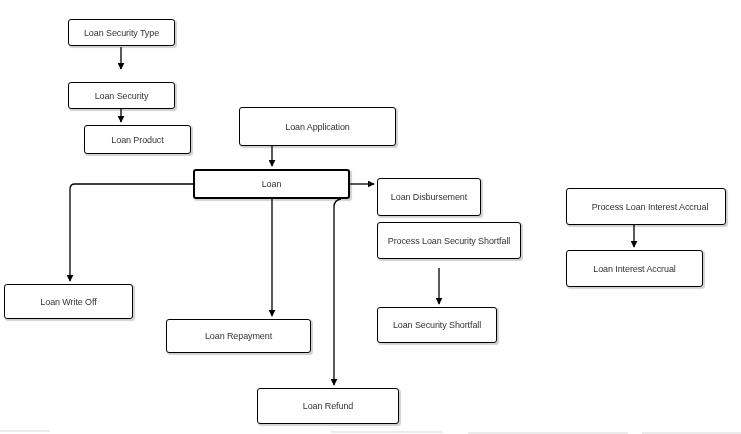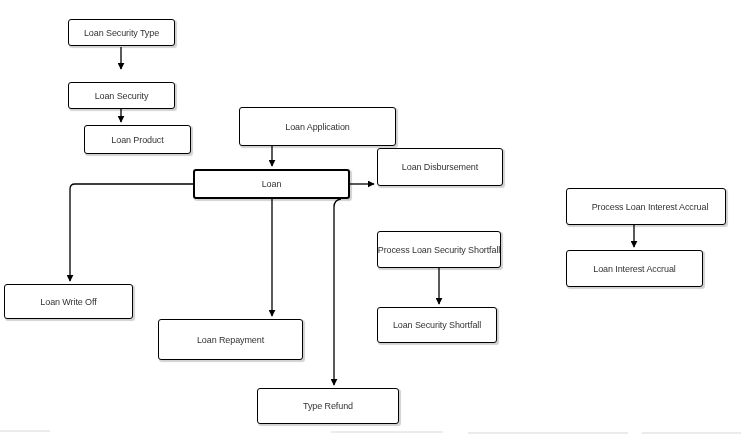"Loan Disbursement" div.node { top: 148px -> 178px; width: 126px -> 104px }
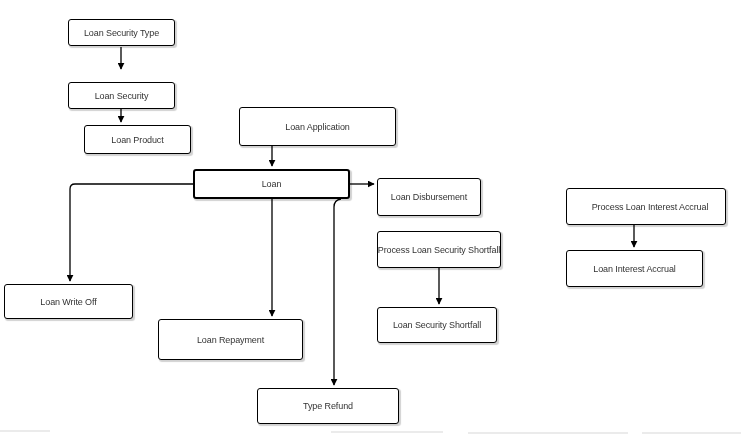"Process Loan Security Shortfall" div.node { top: 231px -> 222px; width: 124px -> 144px }
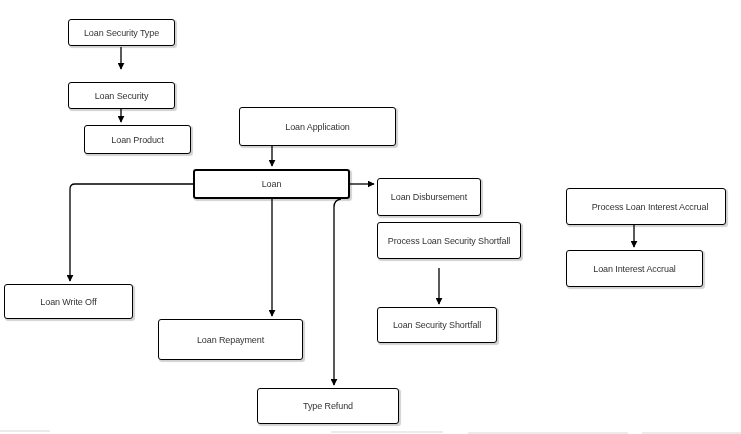"Loan Repayment" div.node { height: 41px -> 34px; left: 158px -> 166px }
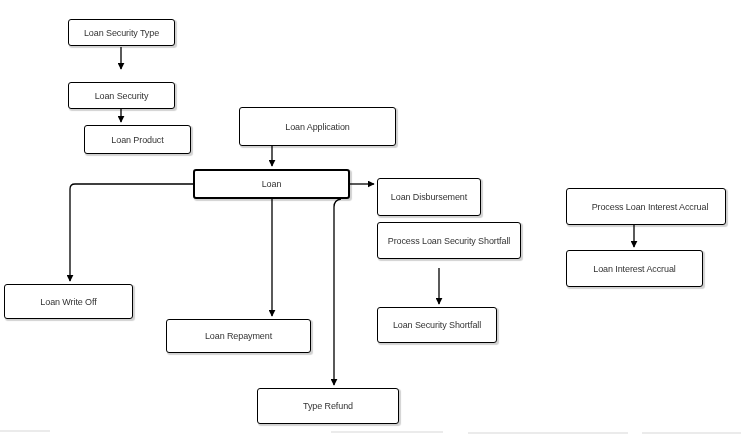"Type Refund" span.lbl { text: Type -> Loan }
